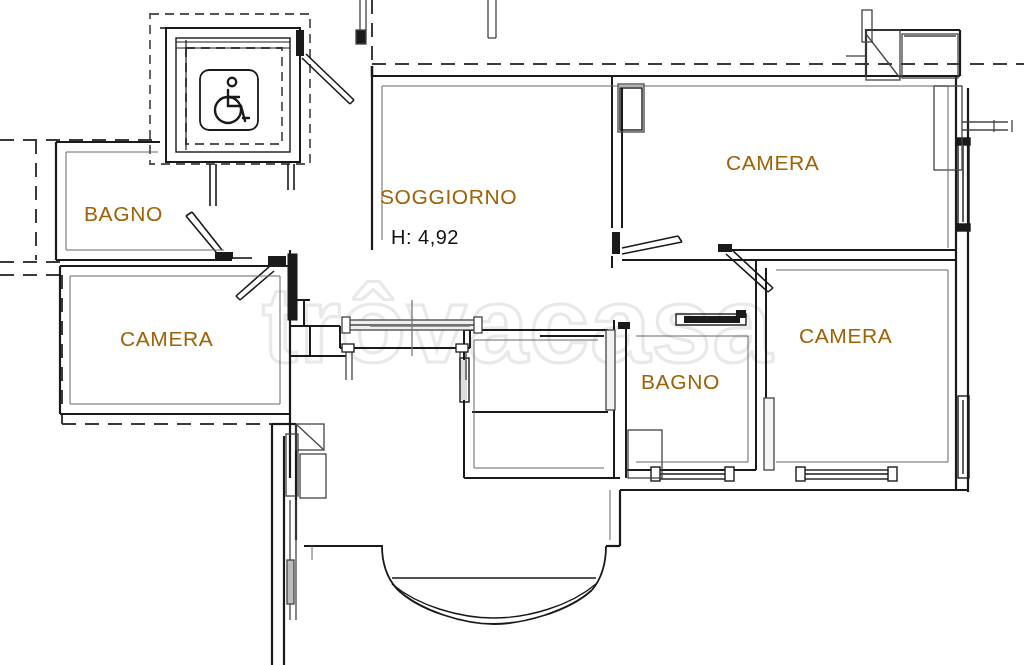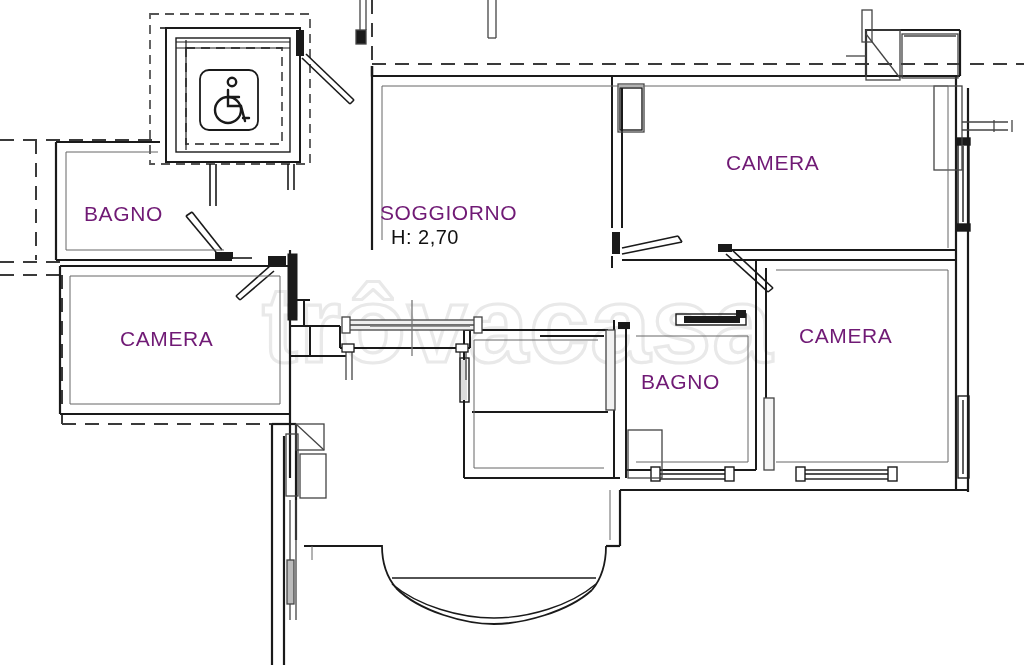"CAMERA" .room-label { color: #701a75 -> #a16207 }
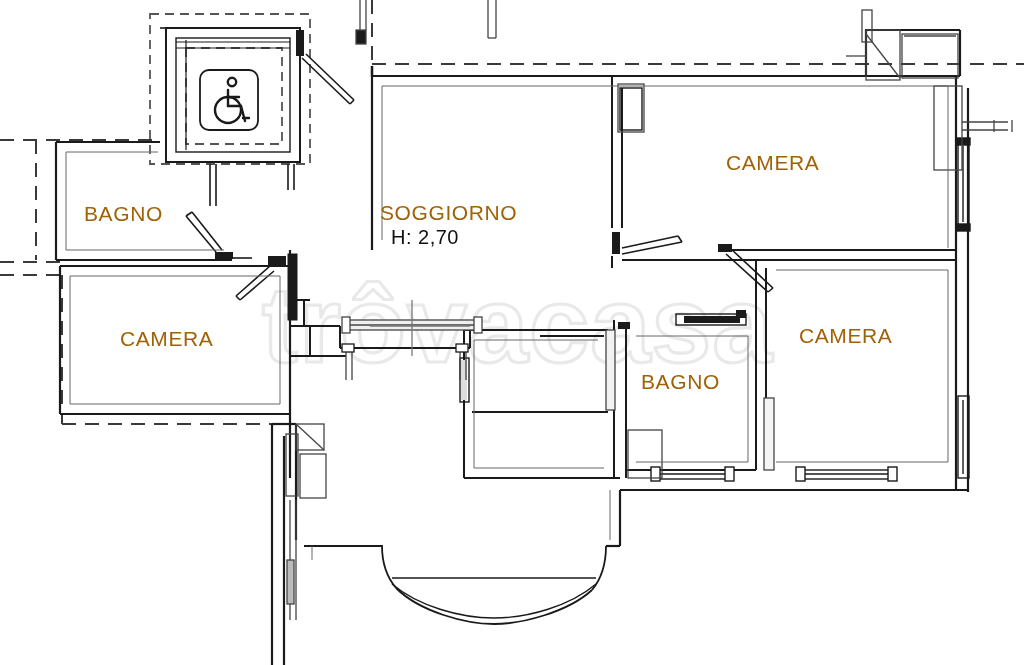"SOGGIORNO" div.room-label { top: 199px -> 183px }
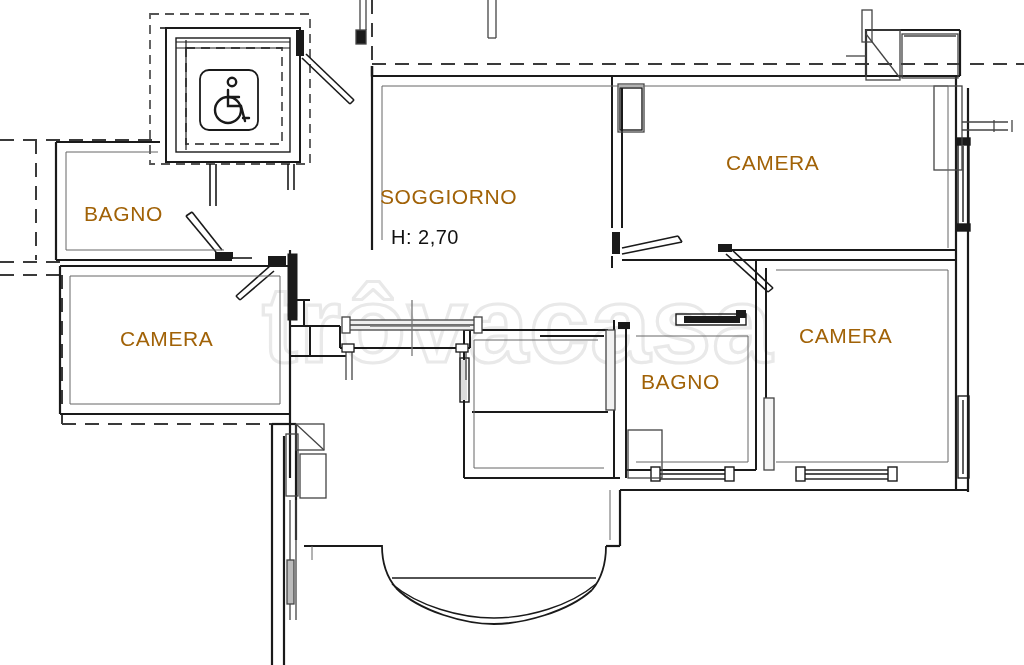"H: 2,70" div.height-label { text: 2,70 -> 4,92 }
